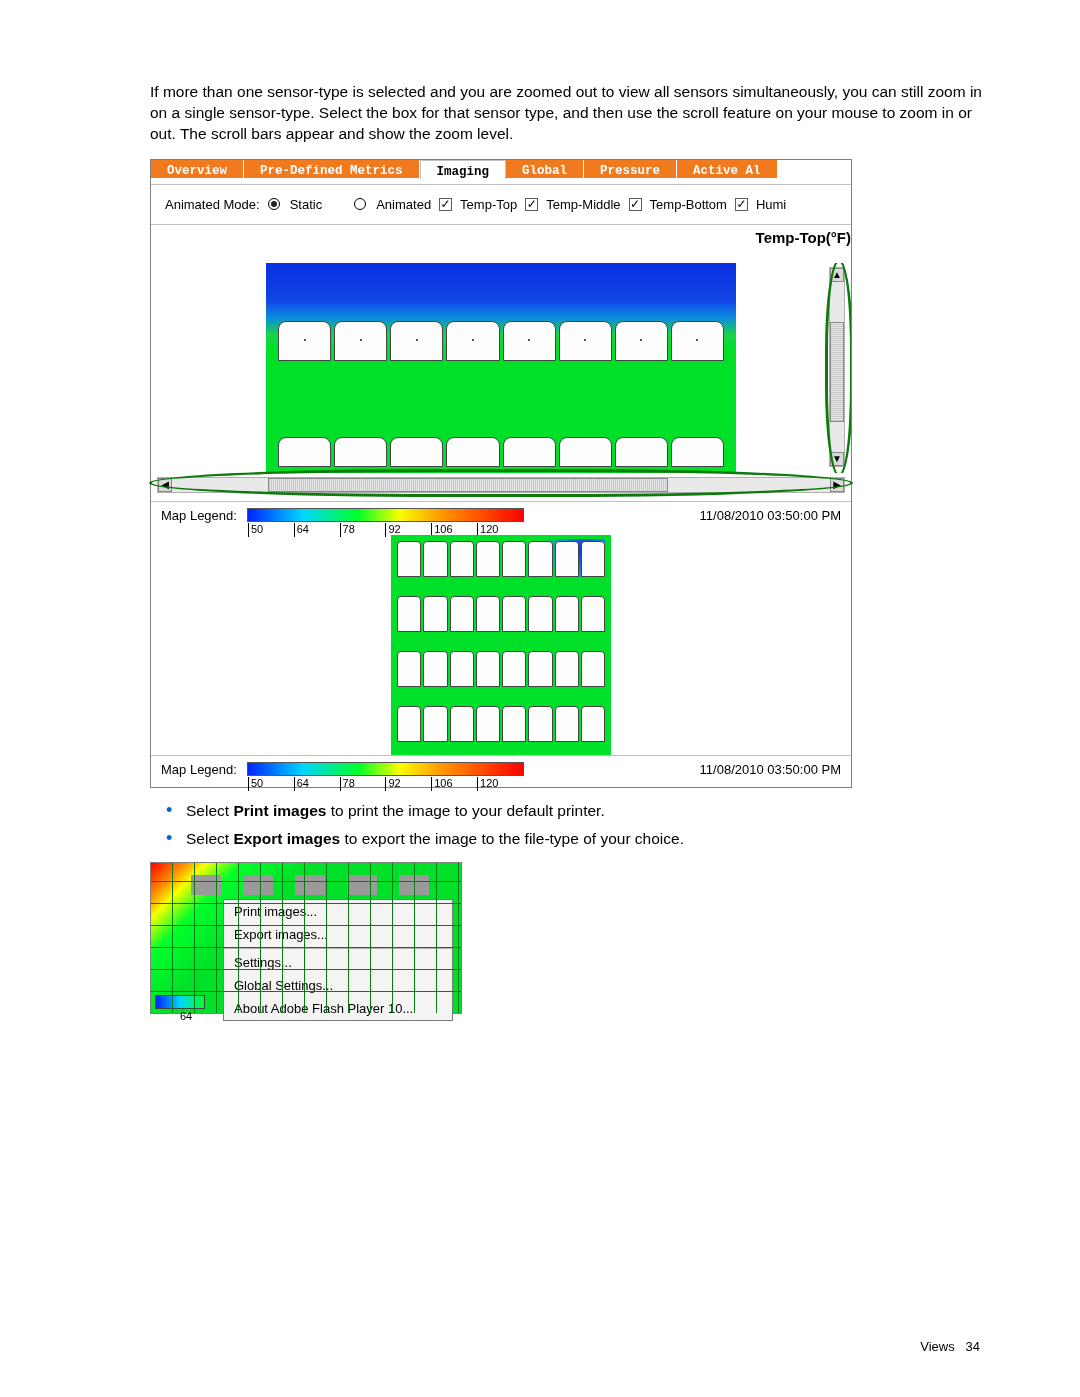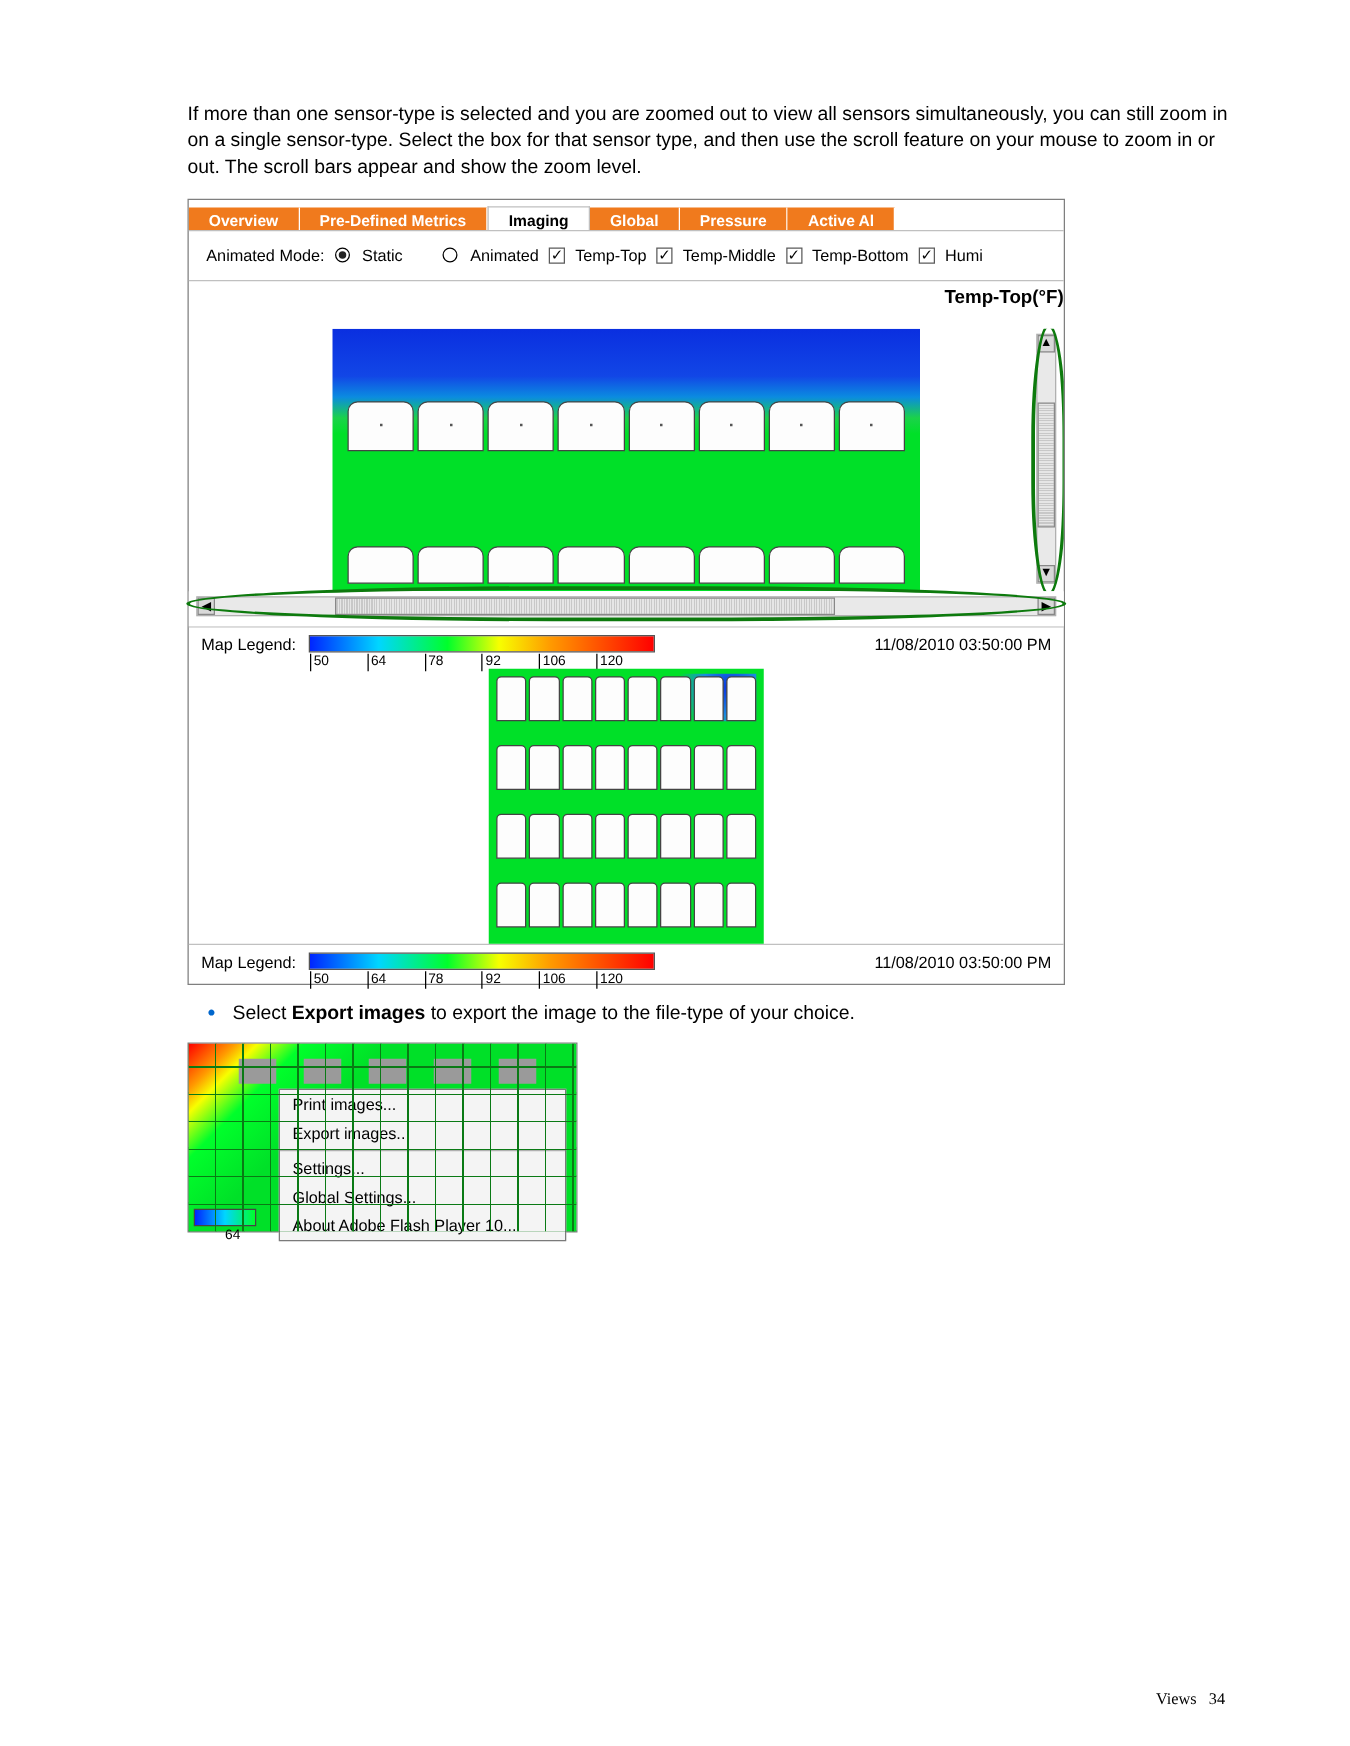"Overview" .tabbar { align-items: flex-end -> flex-start; font-family: none -> Liberation Mono, monospace }
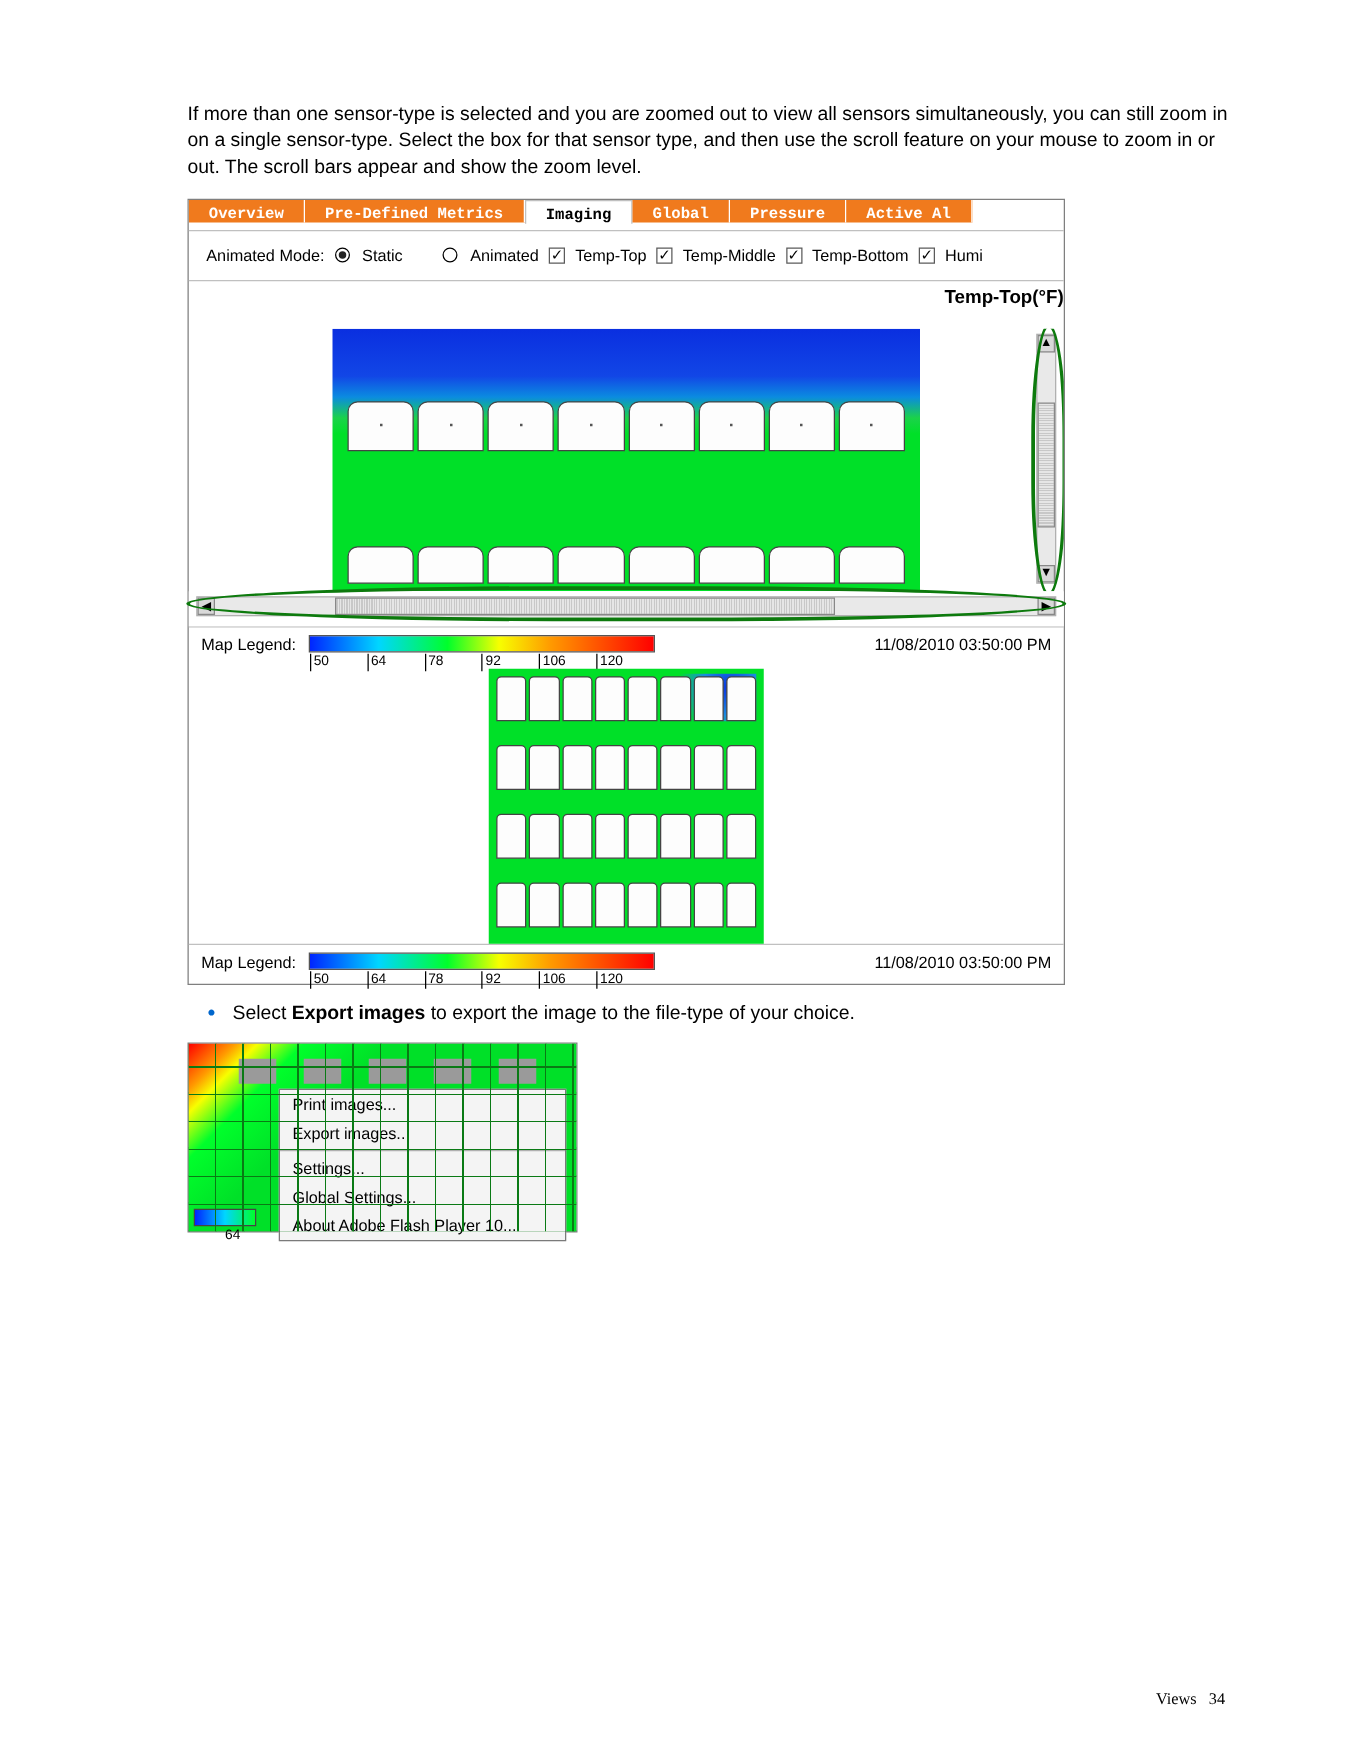"Select Print images to print" li { html: none -> <li> <span>Select </span><span>Print images</span><span> to print the image to your default printer.</span> </li> }
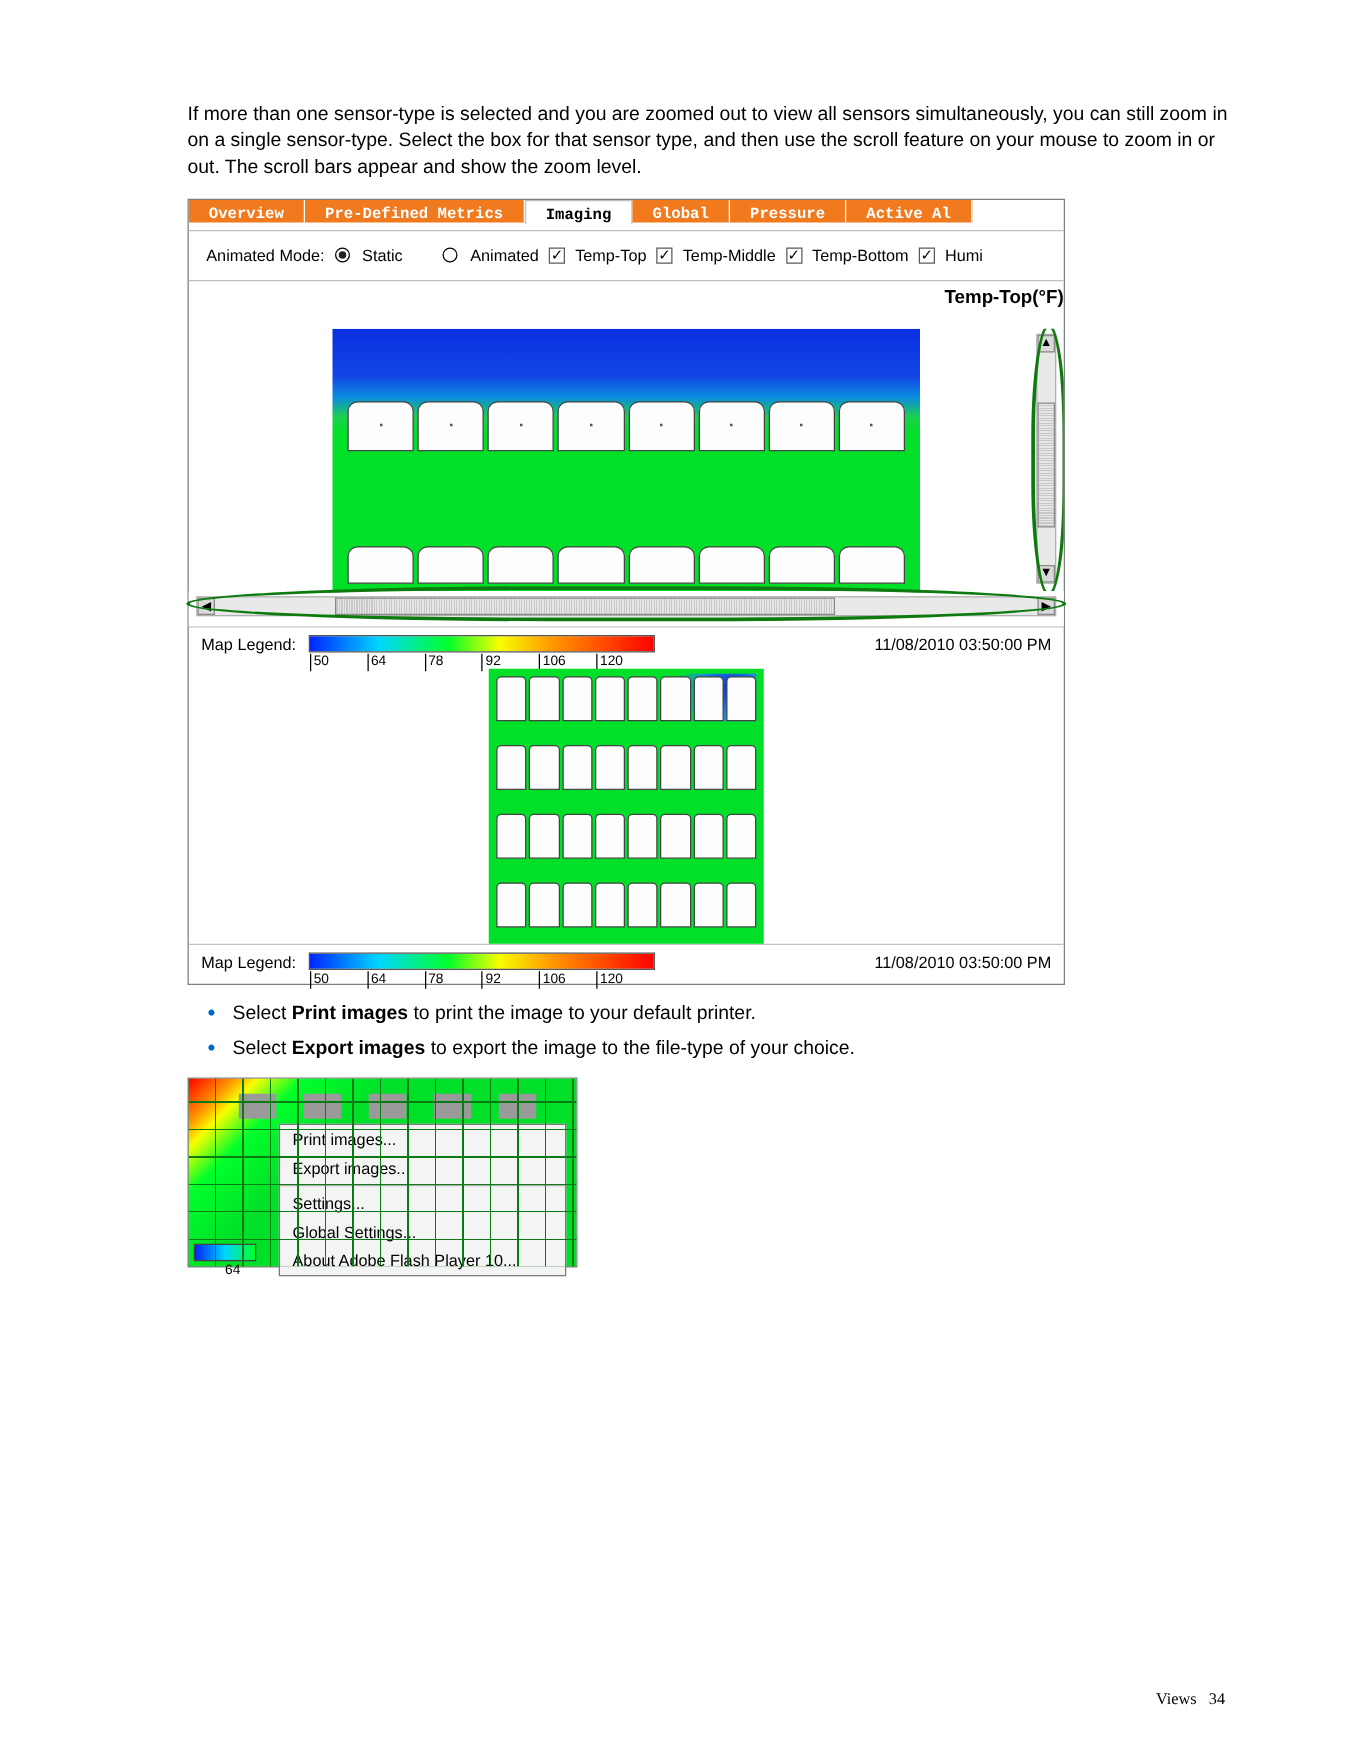"Views 34" .footer { bottom: 30px -> 43px; font-family: Liberation Serif, serif -> Liberation Sans, sans-serif }
